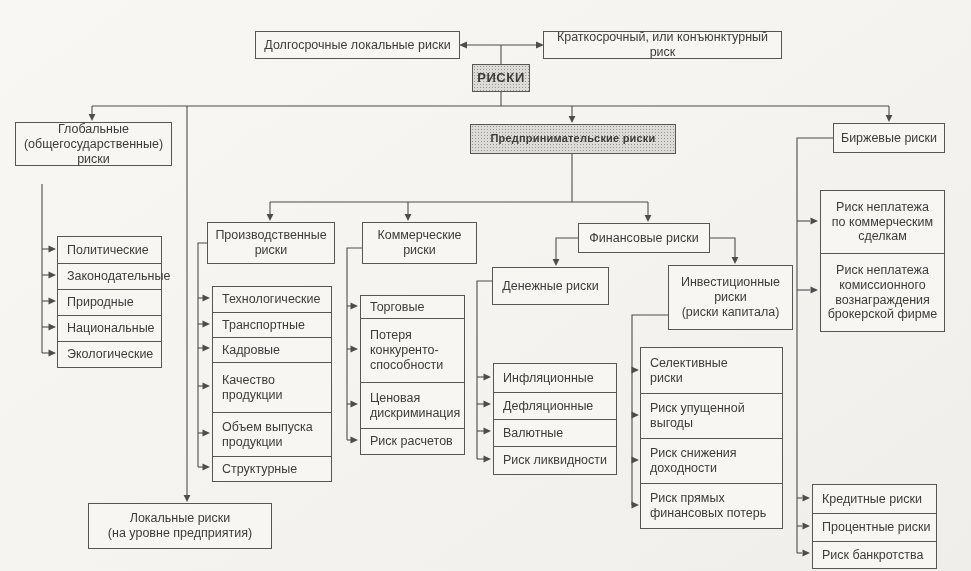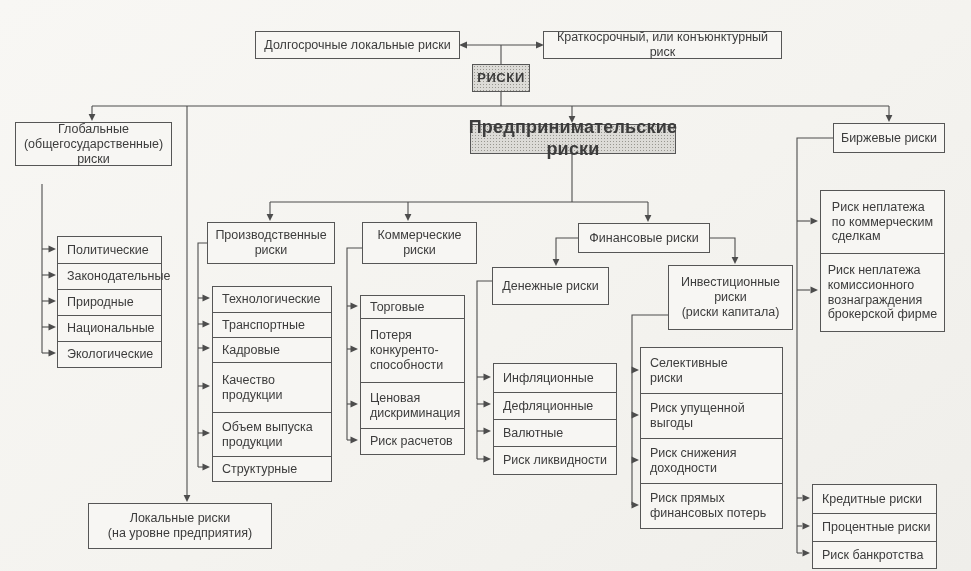"Предпринимательские риски" div.box { font-size: 18px -> 11px }
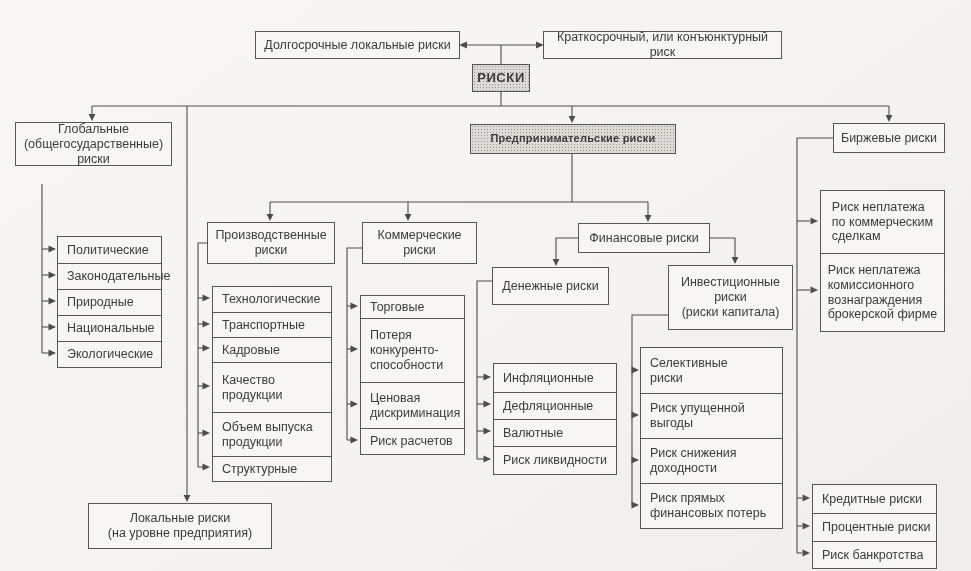"Риск неплатежа" .row--center { text-align: left -> center }
